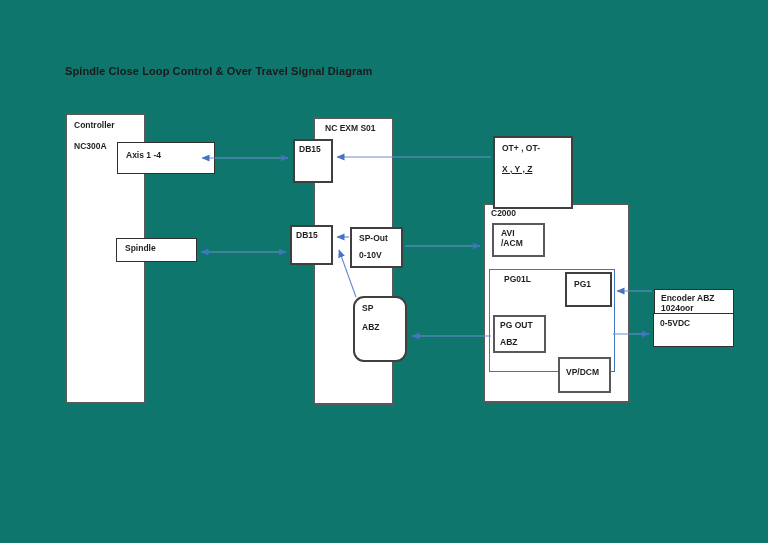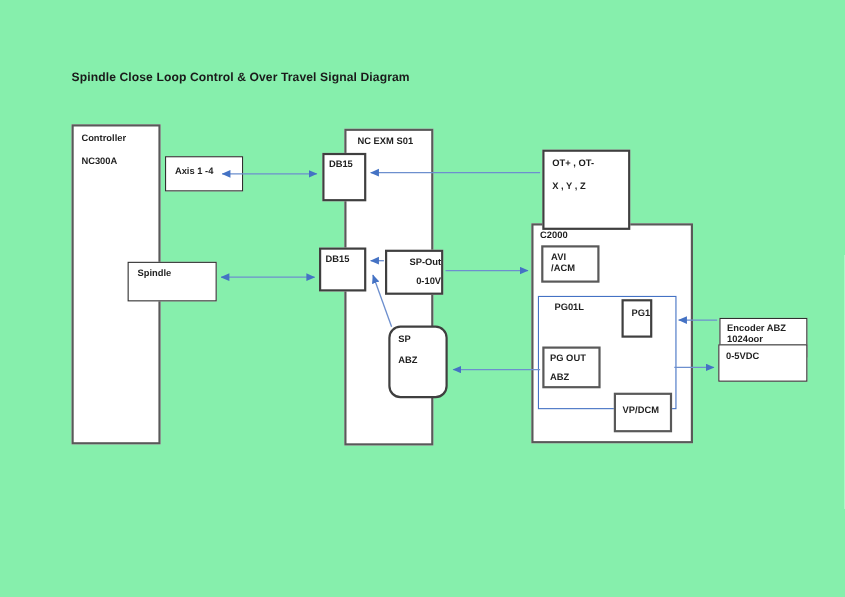"Spindle Close Loop Control &" .canvas { background: #86efac -> #0f766e }
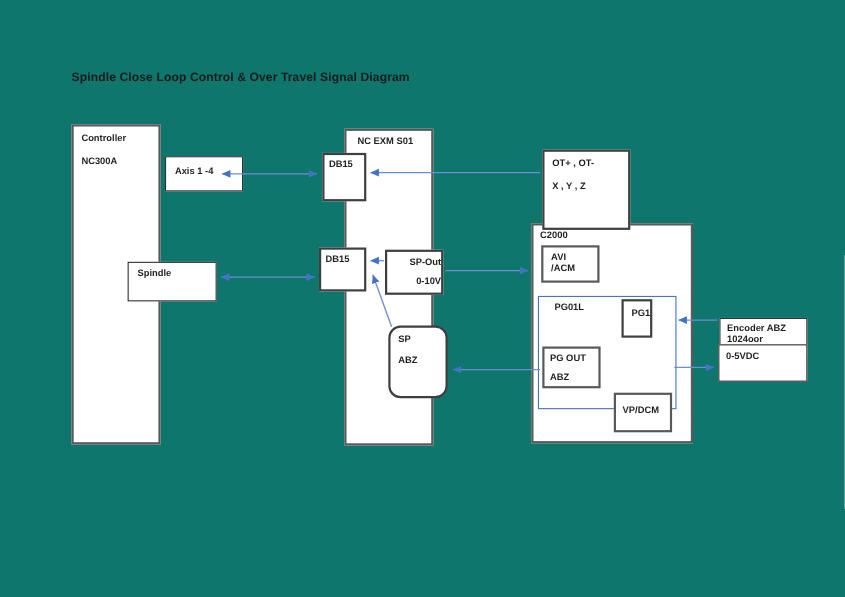"Axis 1 -4" .axis { margin-left: 33px -> none; width: 71px -> 98px }
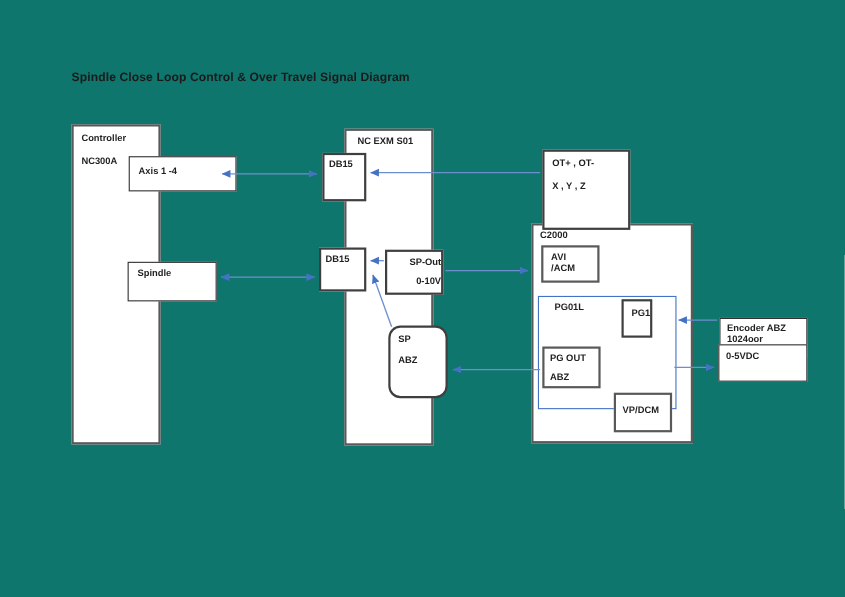"X , Y , Z" .otbox .sub { text-decoration: none -> underline }
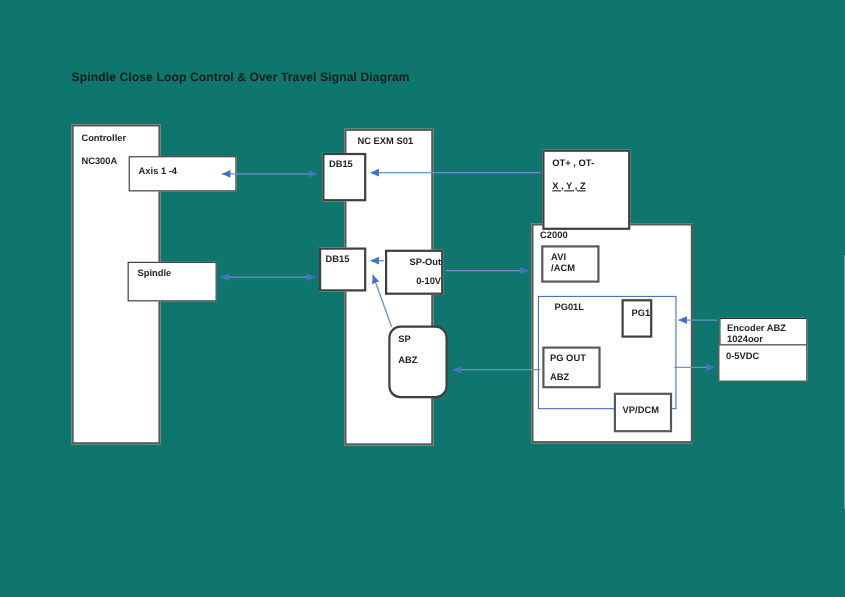"SP-Out" .spout { text-align: right -> none }
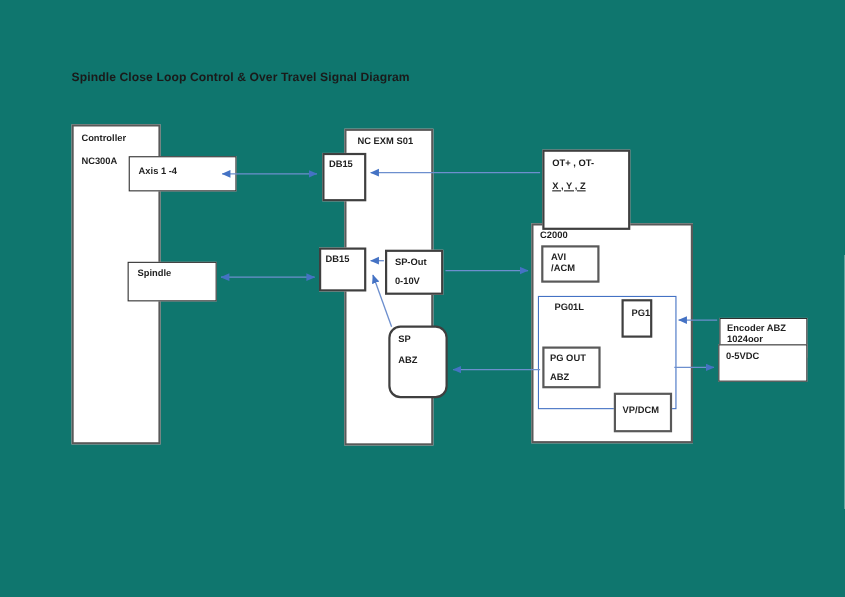"Spindle" .spindle { height: 36px -> 24px }
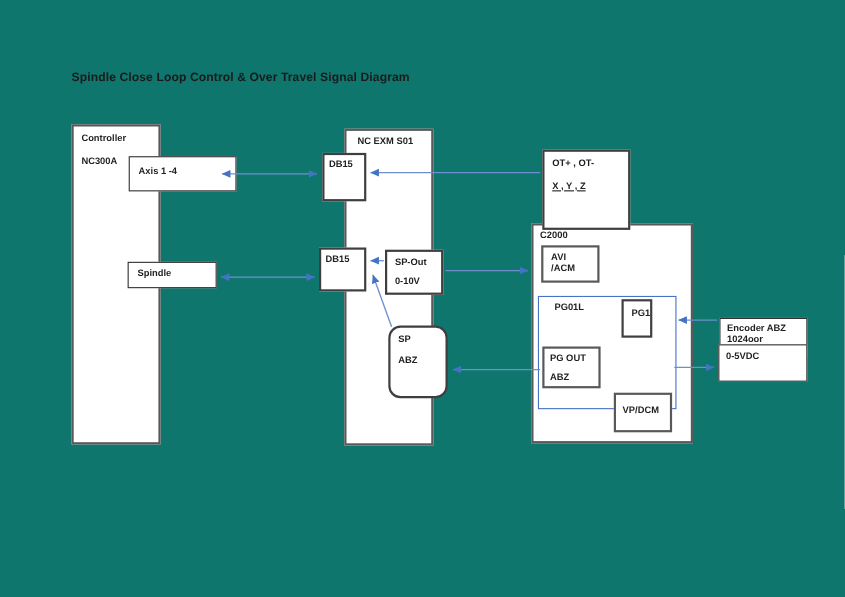"PG1" .pg1 { width: 28px -> 47px }
